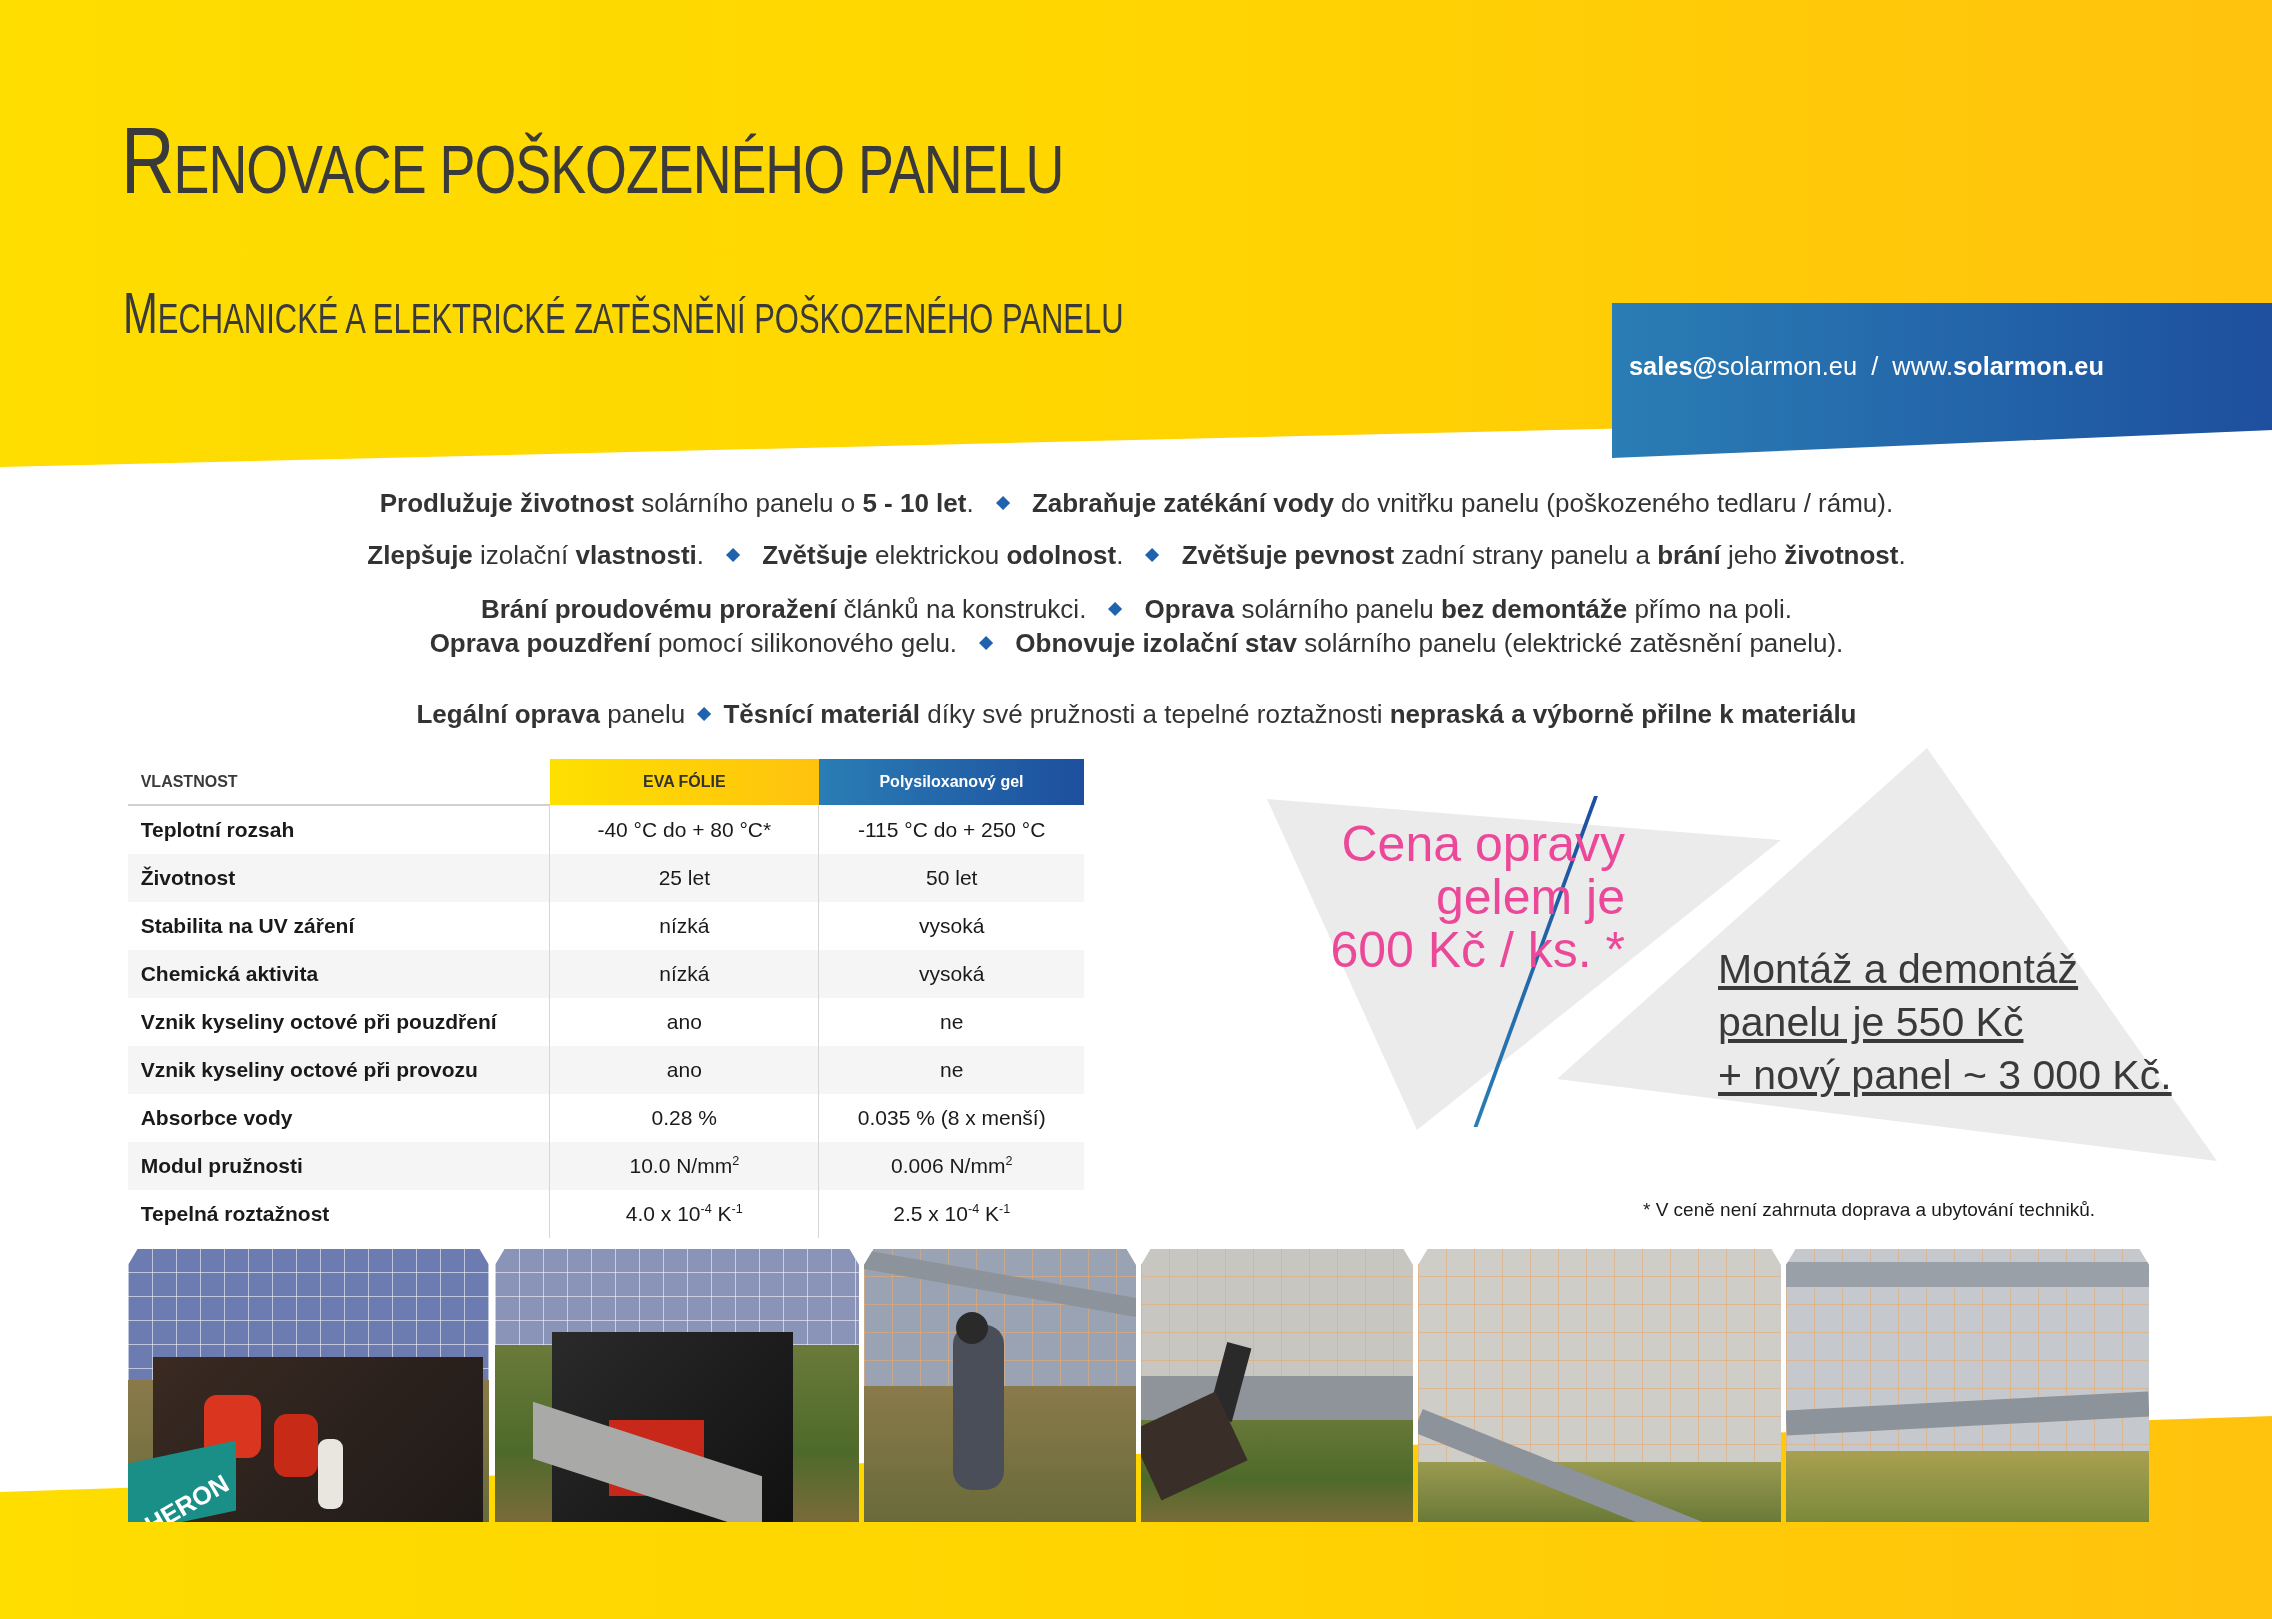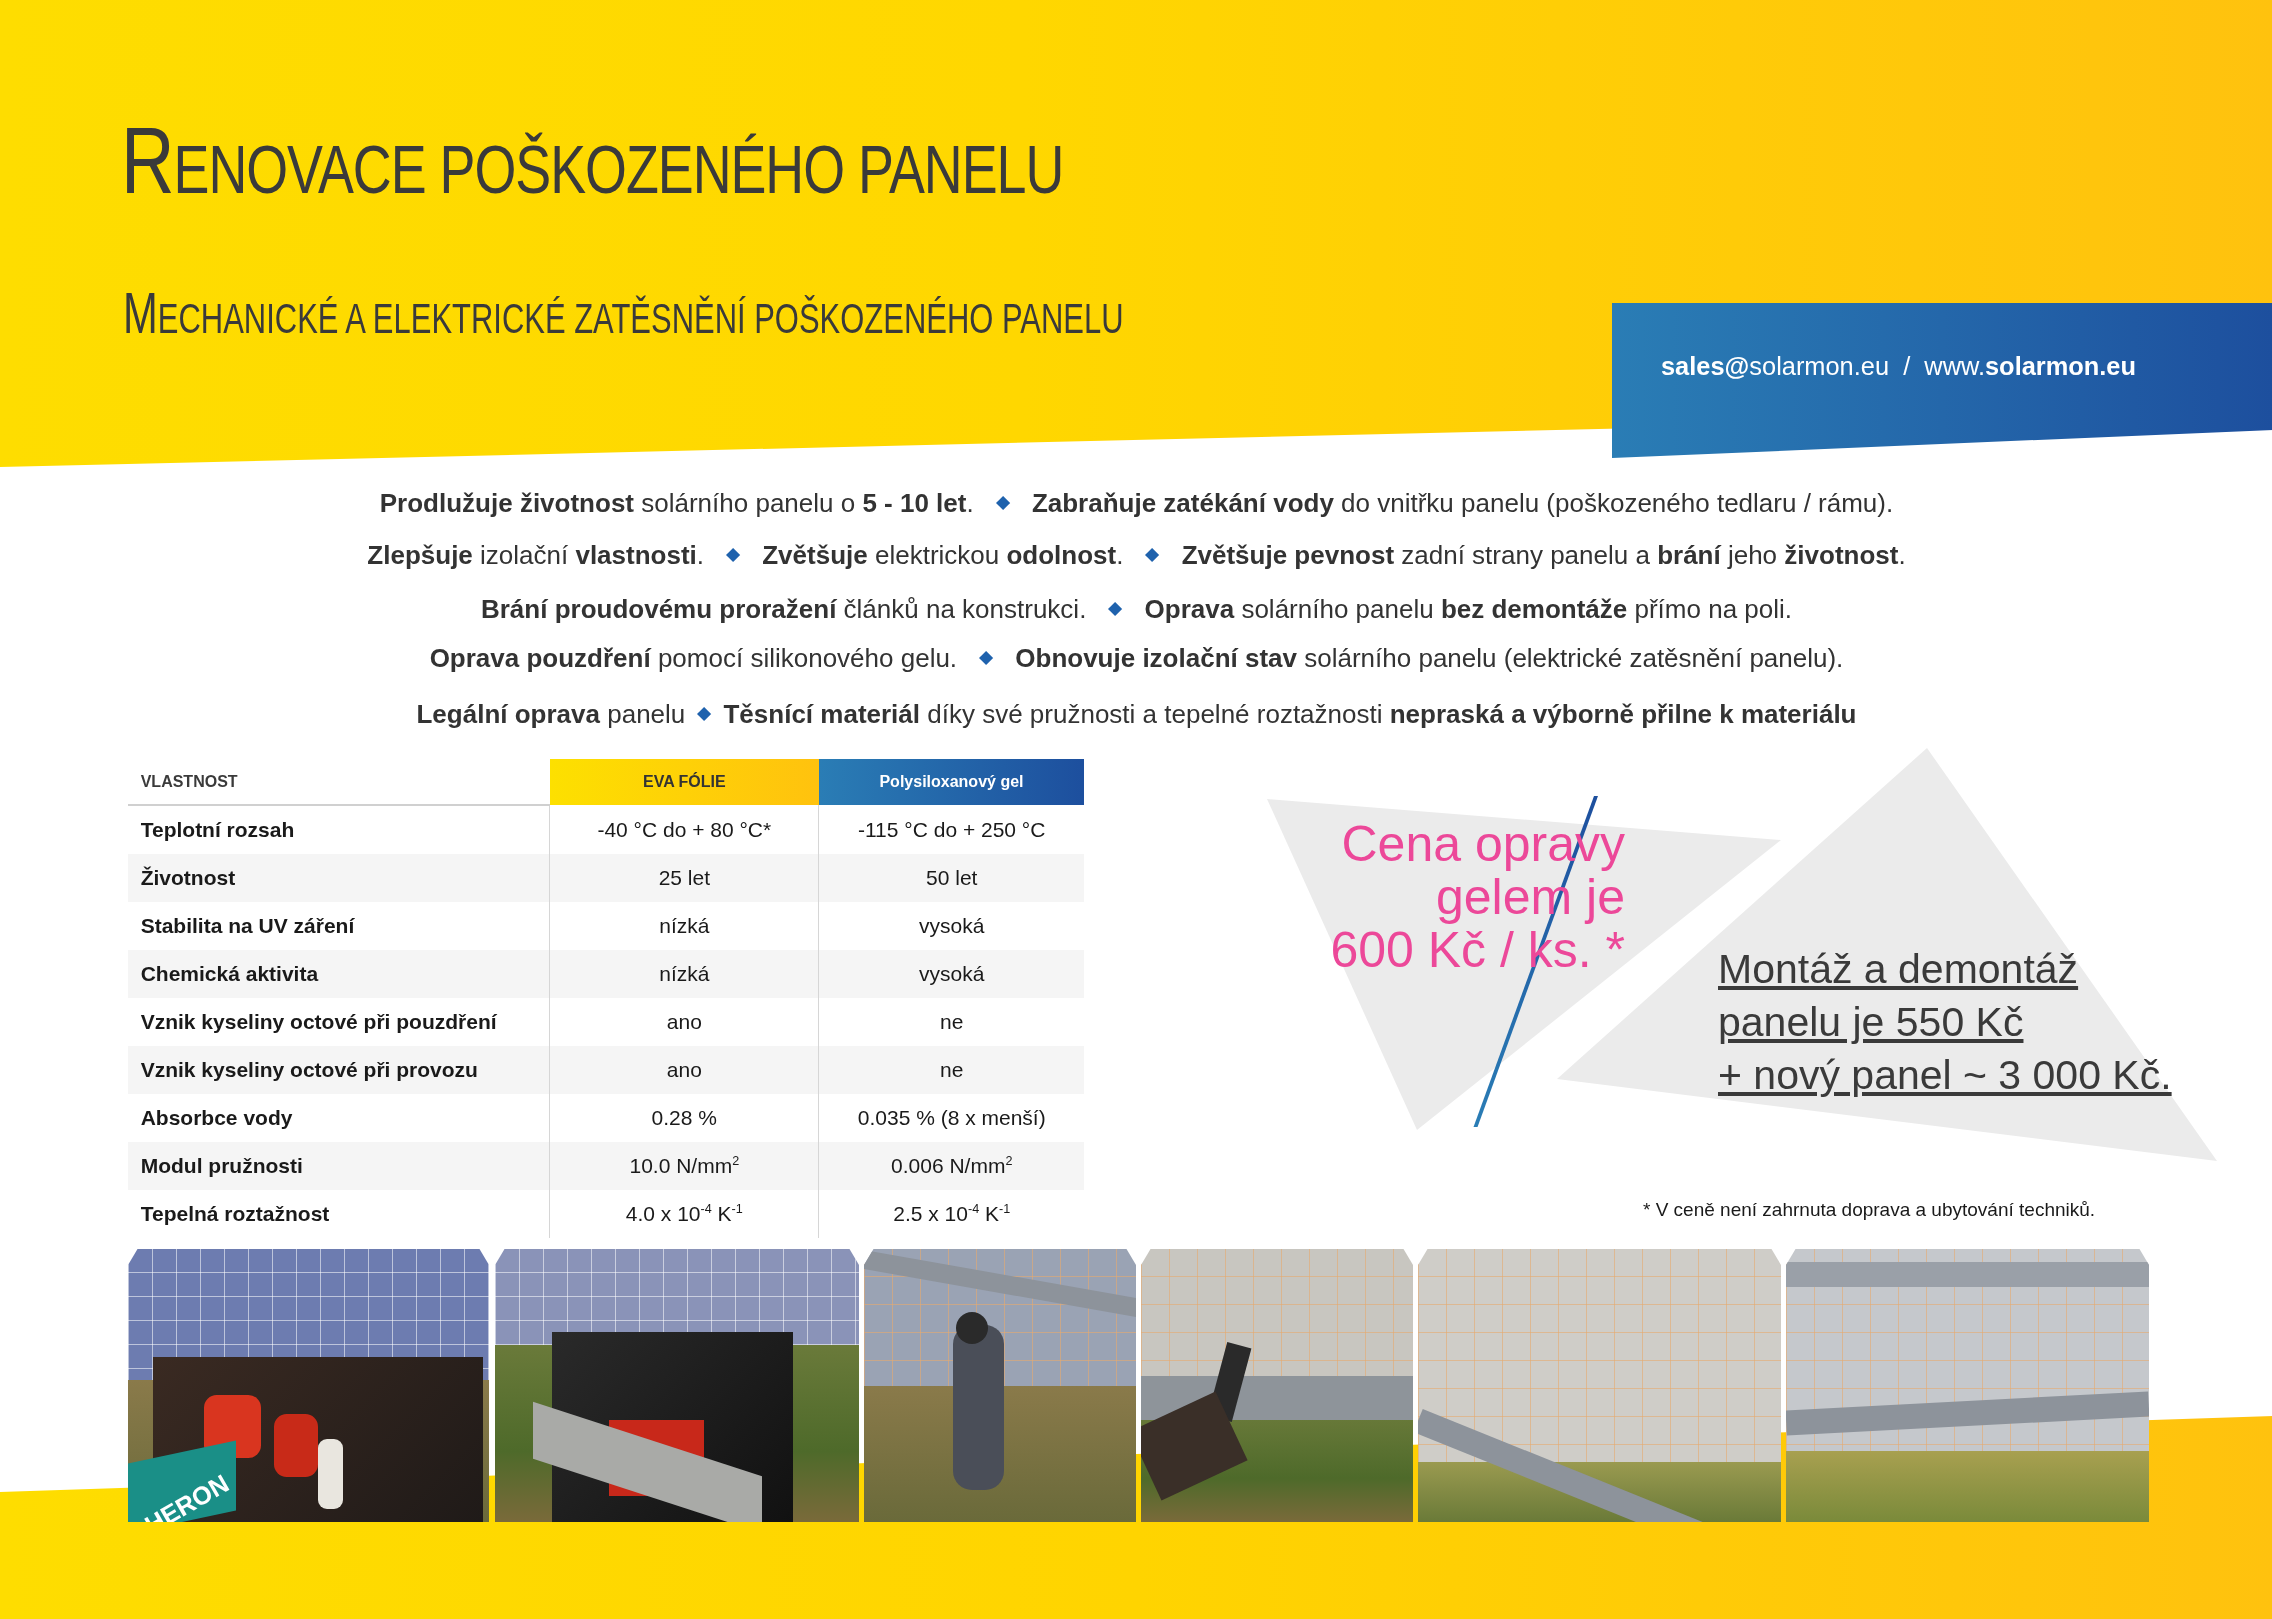"sales@solarmon.eu / www.solarmon.eu" #contact-text { margin-left: 32px -> none }
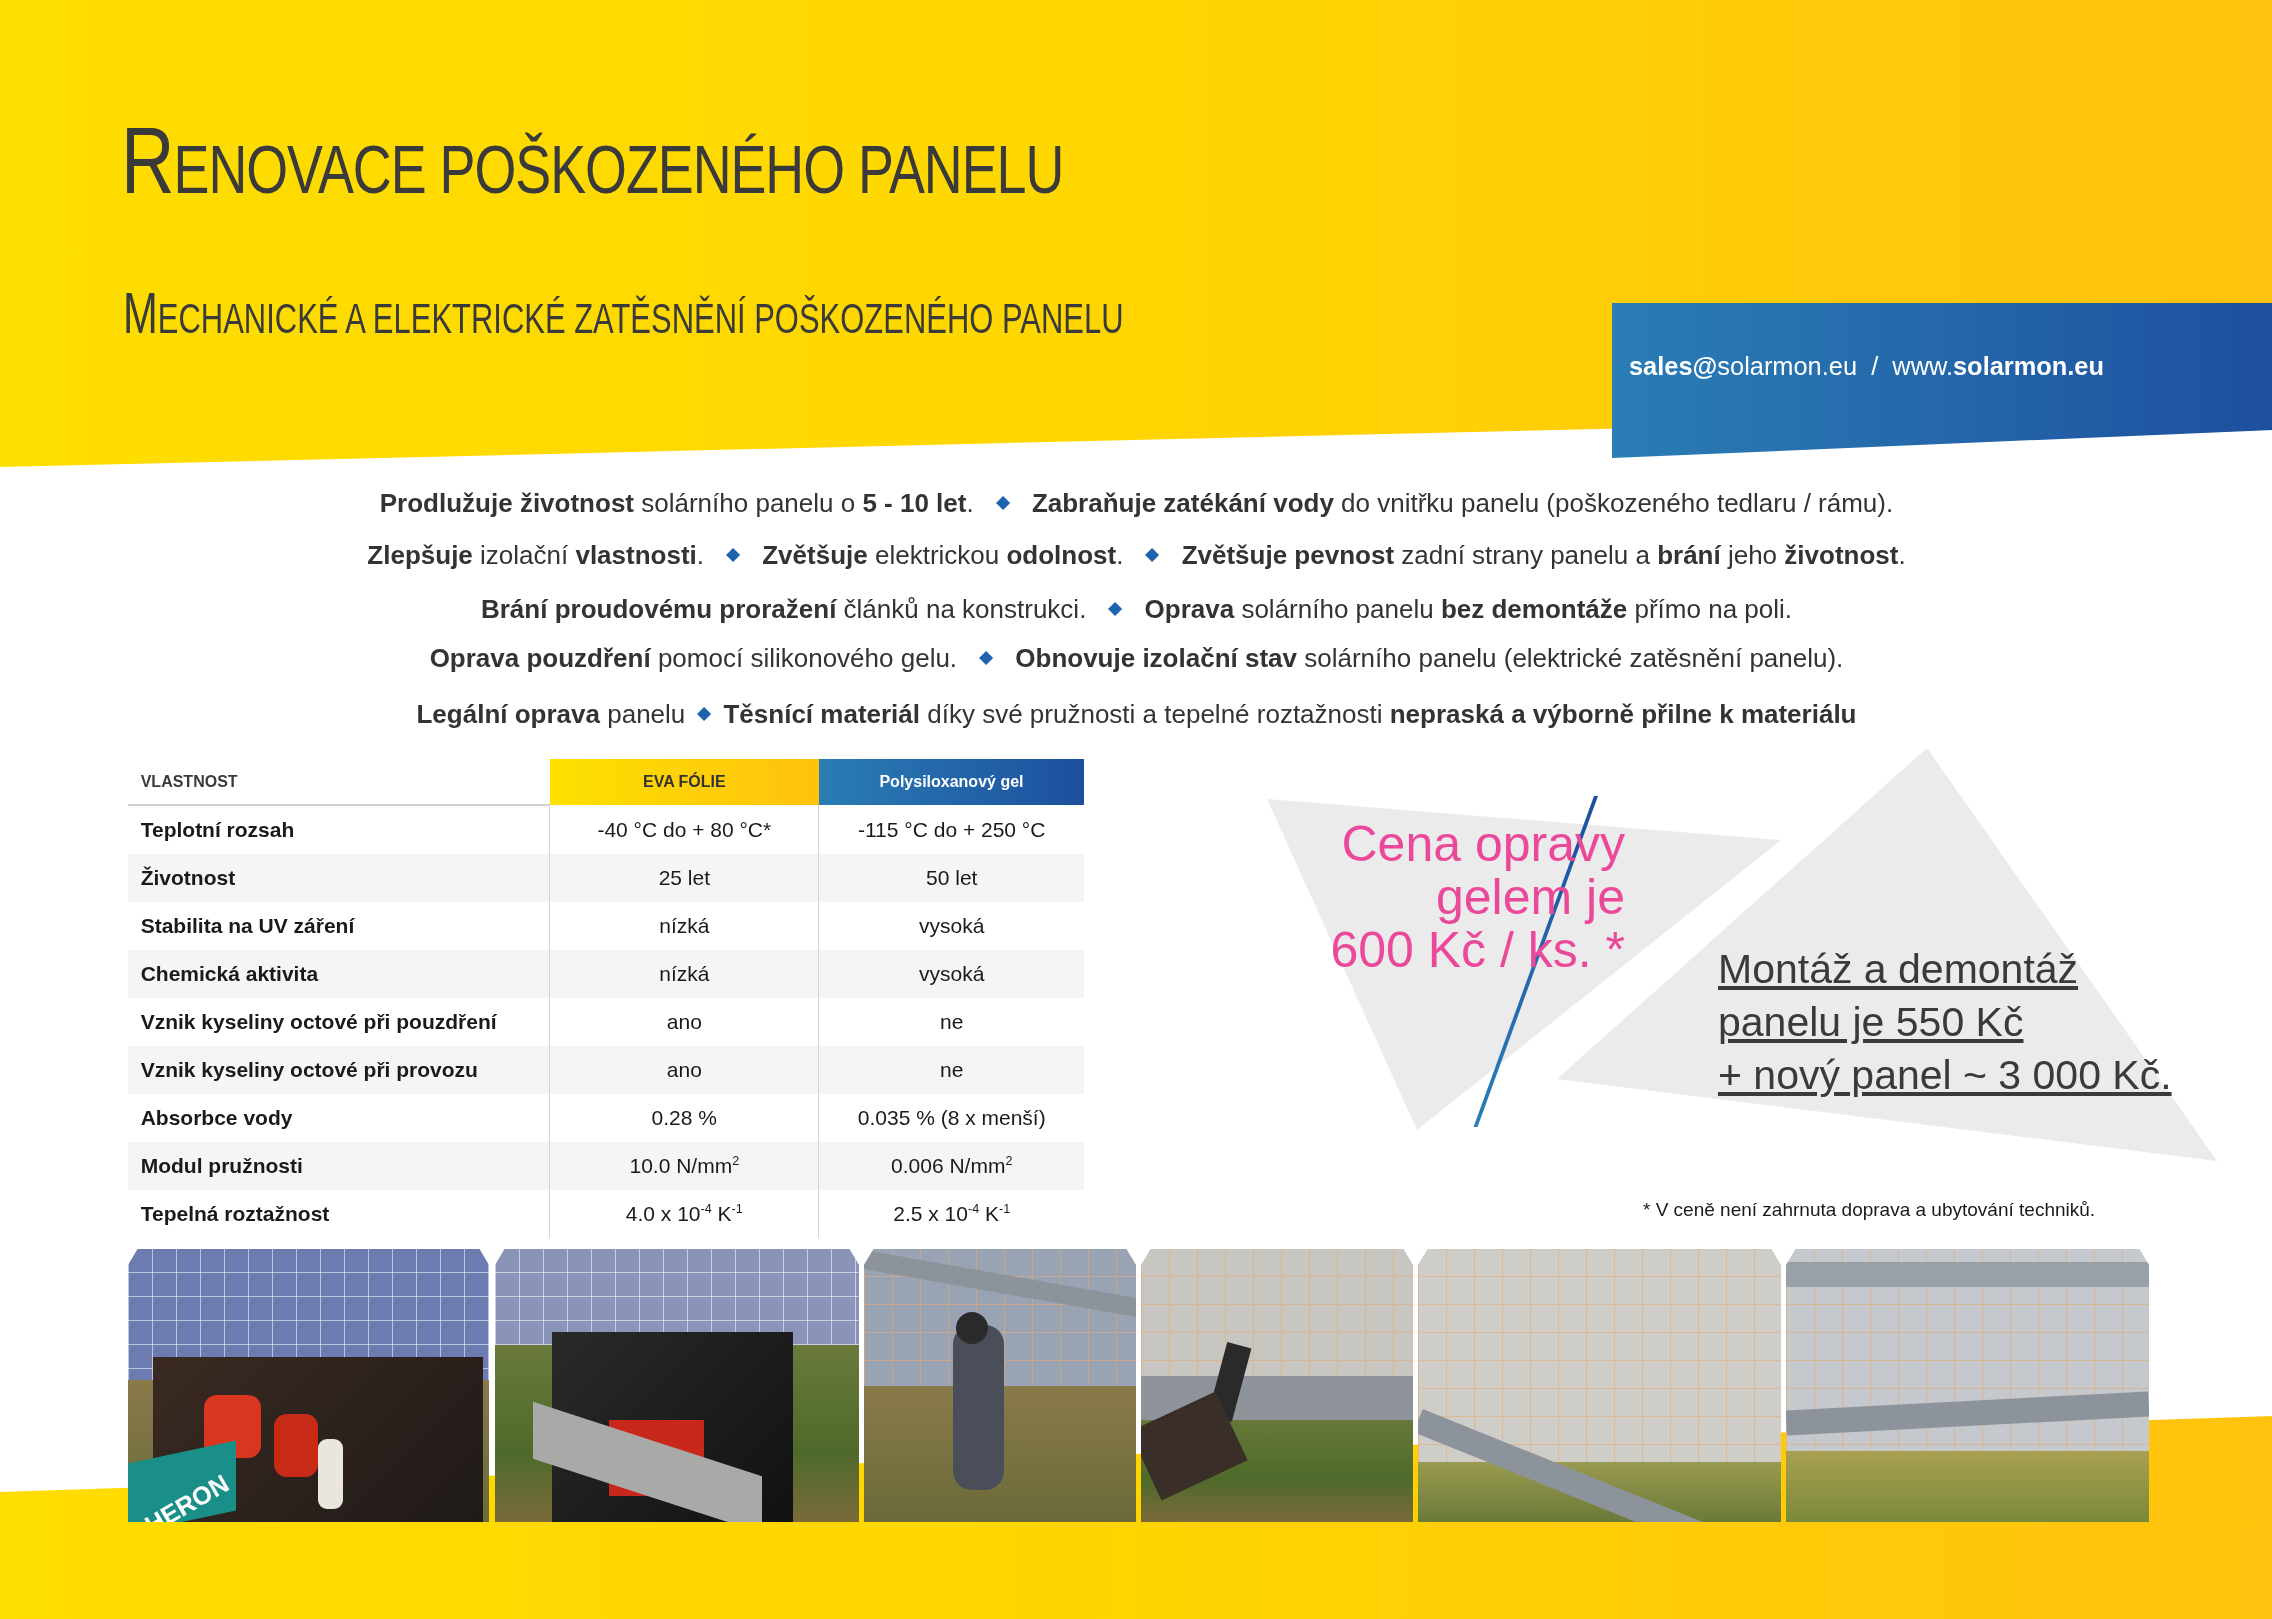"Oprava pouzdření pomocí silikonového" div.feature-line { top: 156px -> 141px }
